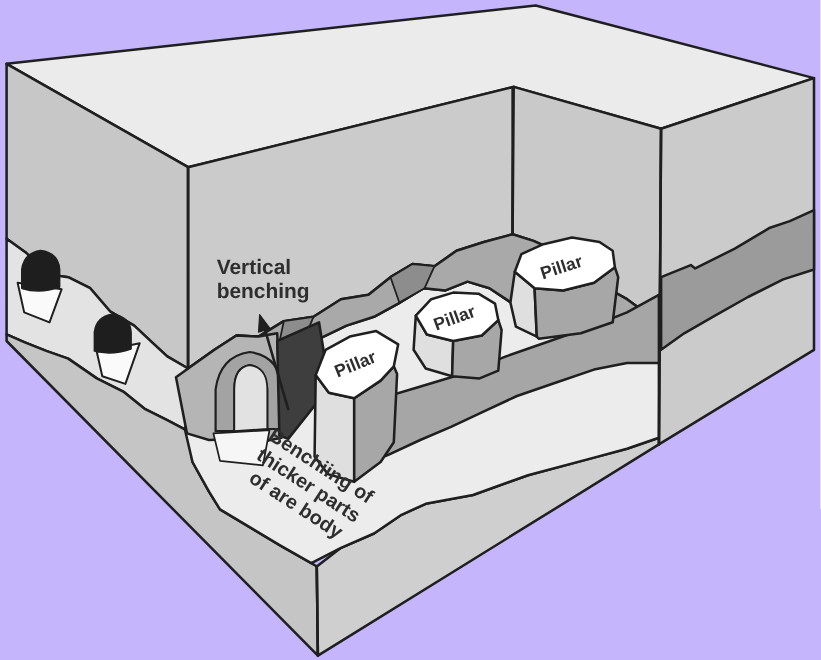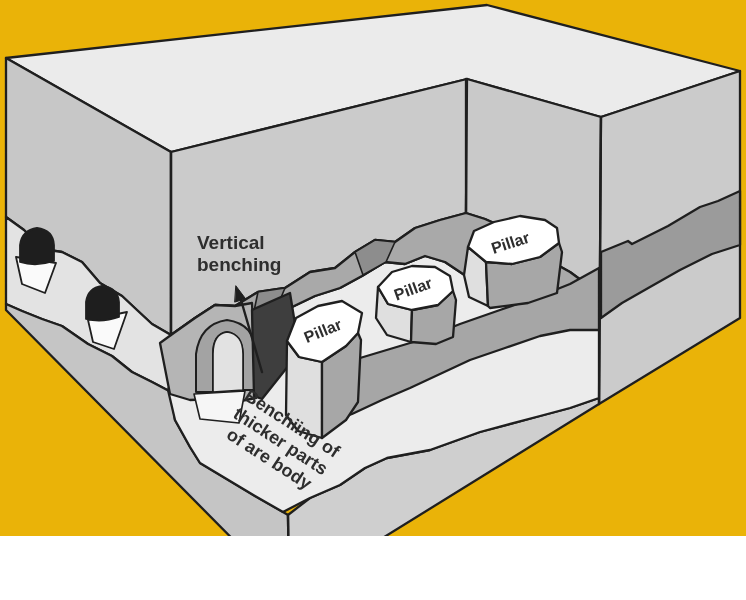"Vertical" .stage { background: #eab308 -> #c4b5fd; height: 536px -> 600px }
